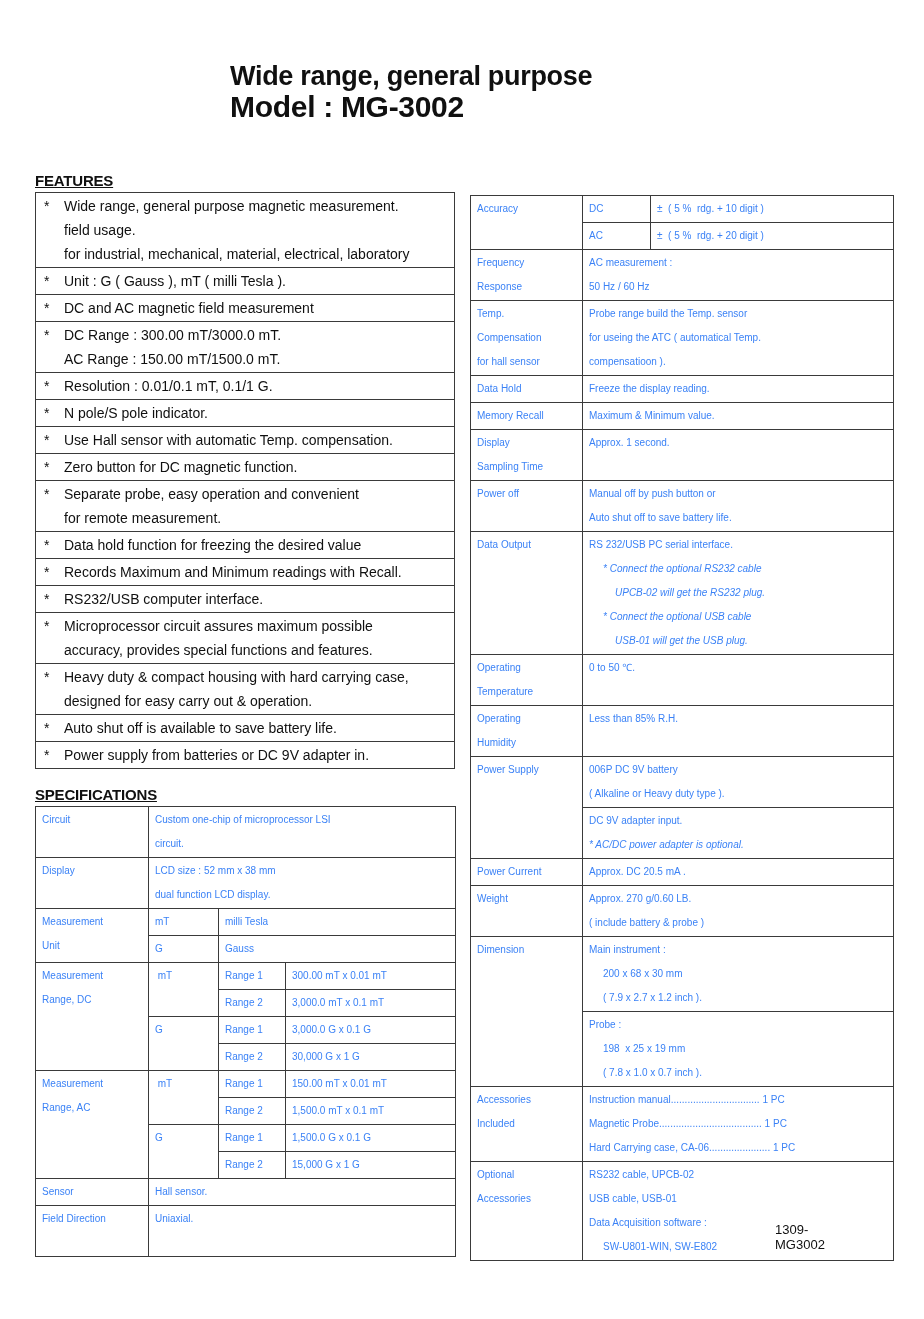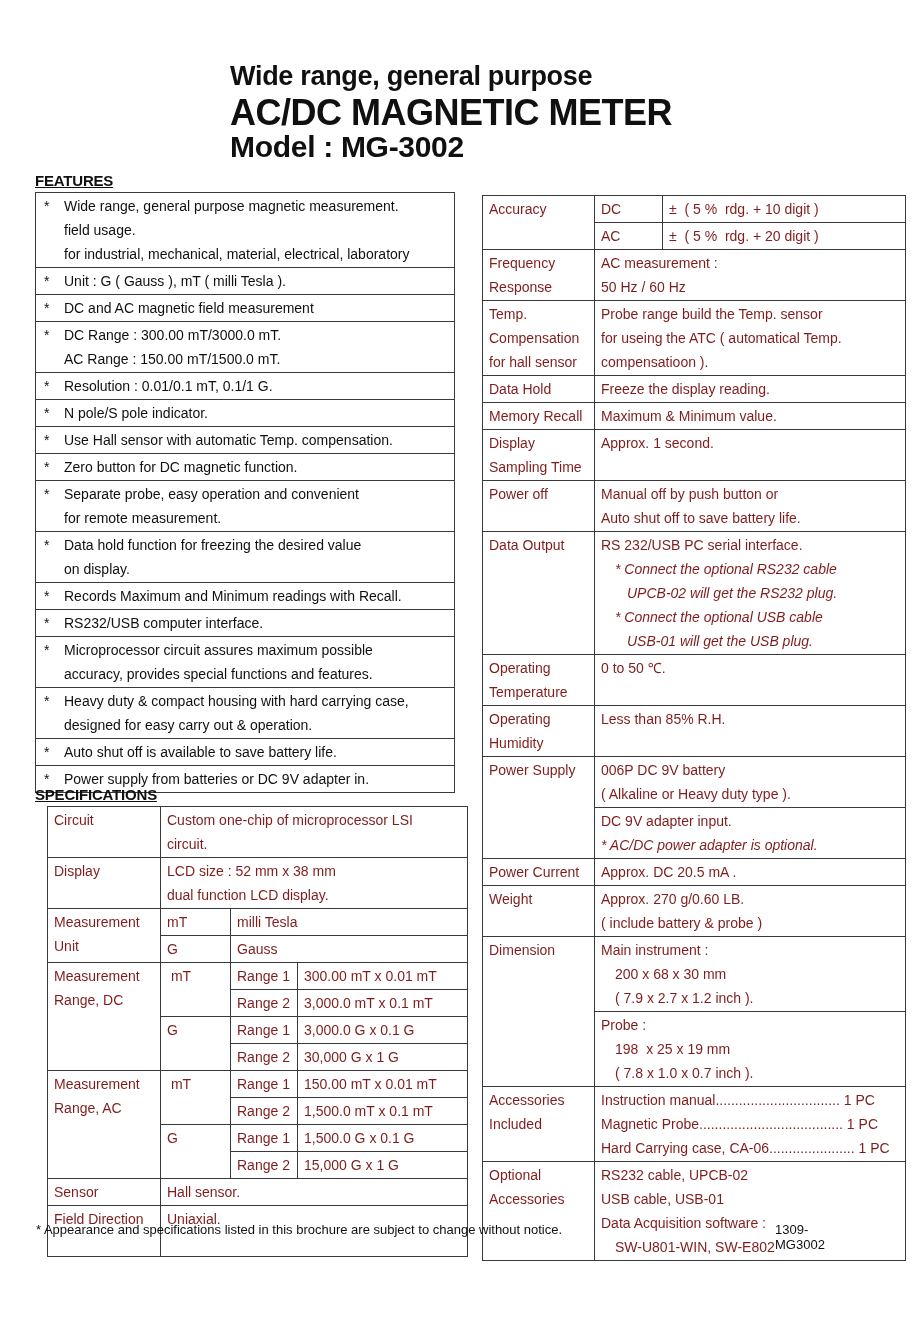"AC/DC MAGNETIC METER" div.title-l2 { html: <div>AC/DC MAGNETIC METER</div> -> none }
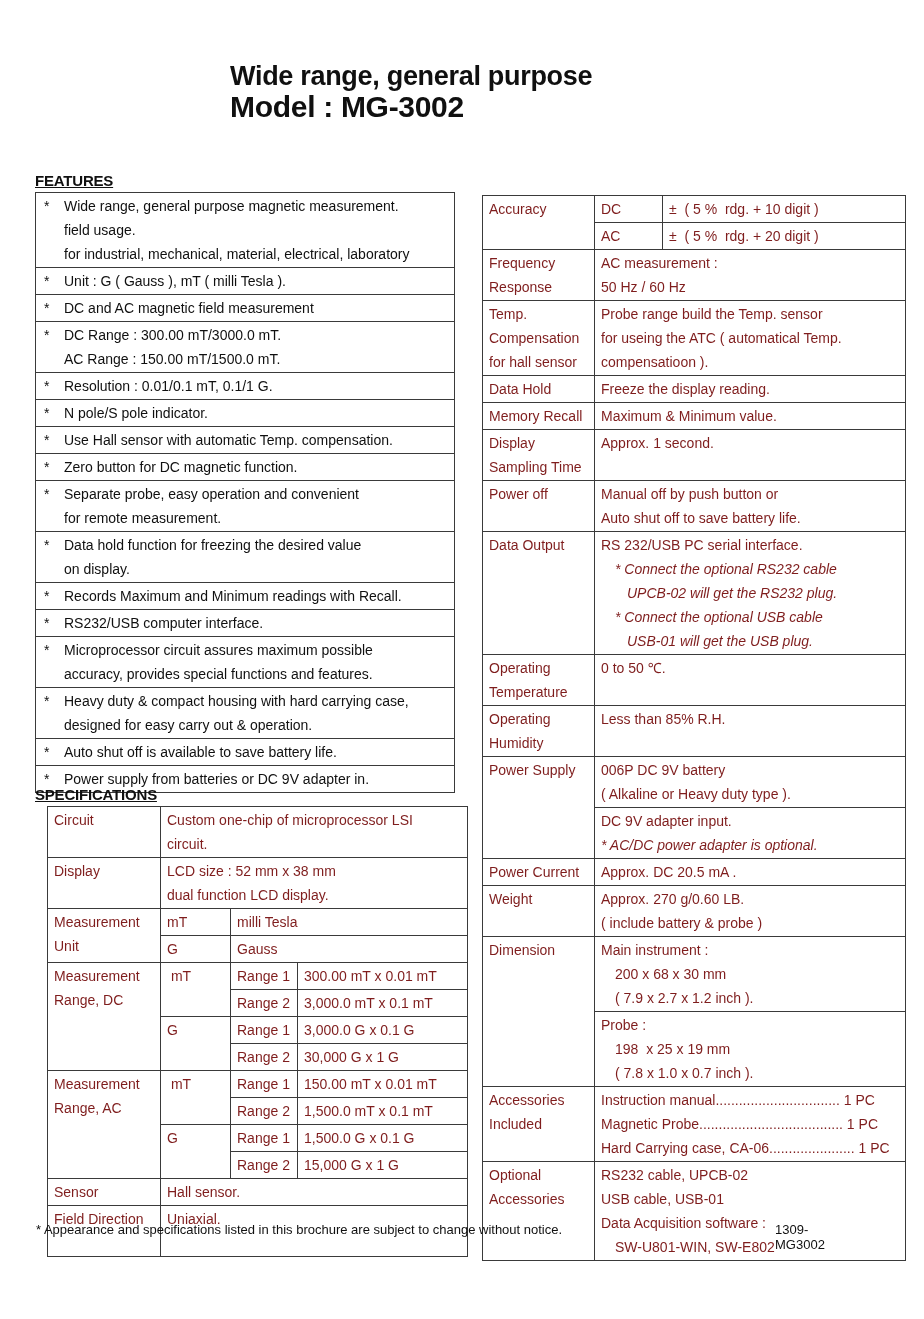"Accuracy" table.spec { color: #7f1d1d -> #3b82f6; font-size: 14px -> 10px; margin-left: 12px -> none }
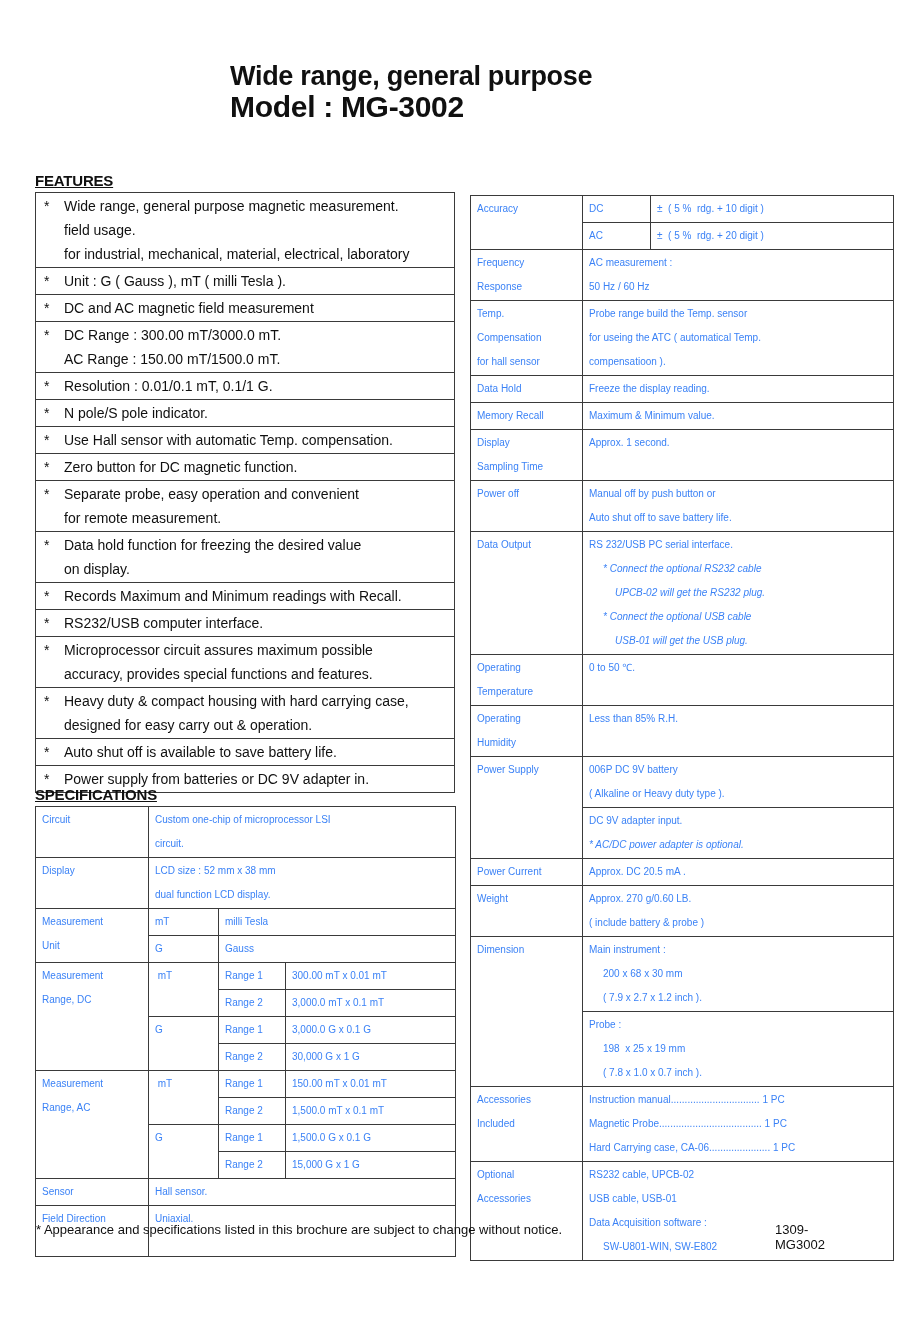"on display." div.feat-line { html: <div>on display.</div> -> none }
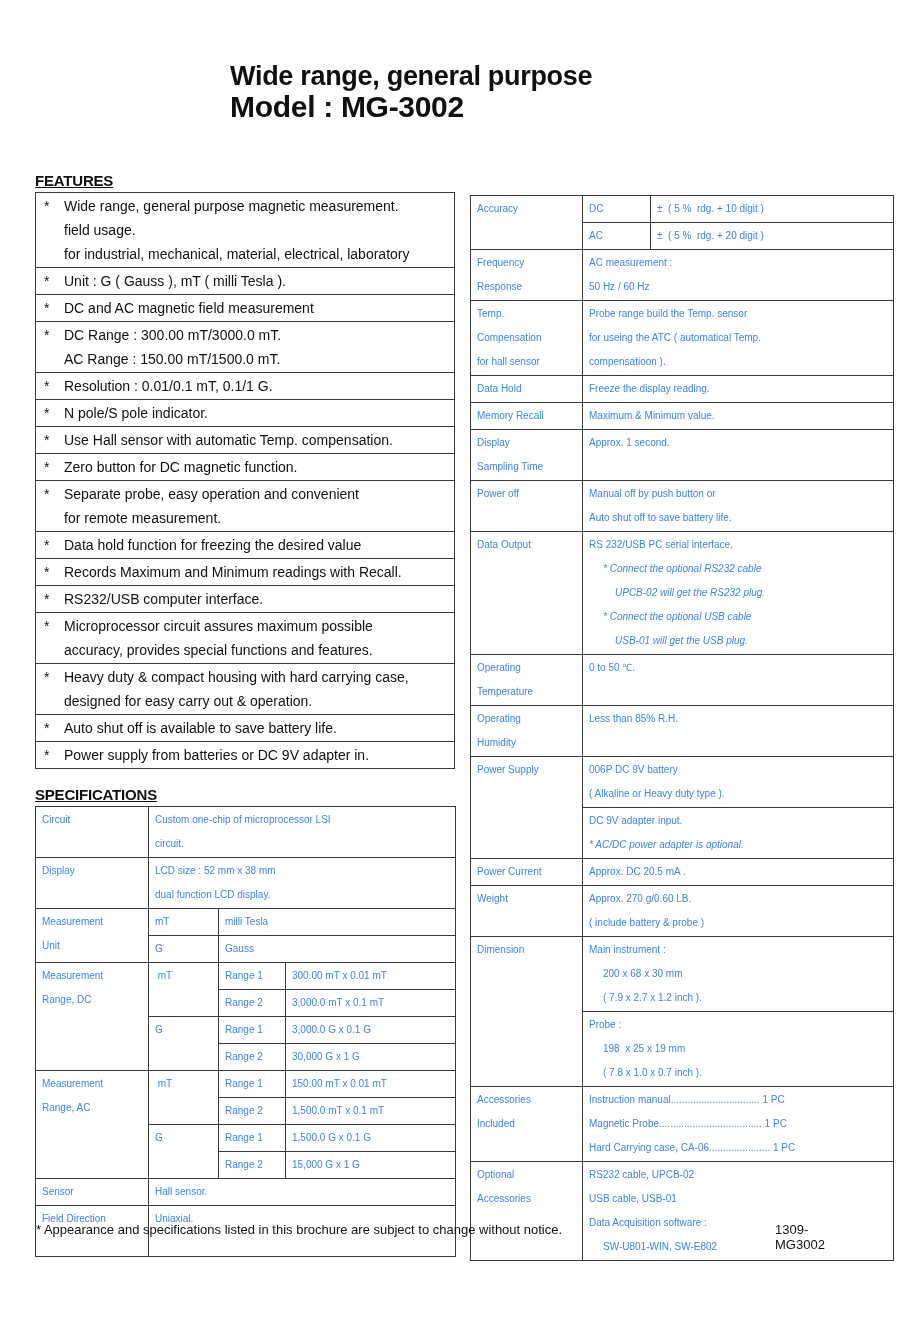"* Appearance and specifications listed" div.footnote { html: <div>* Appearance and specifications listed in this brochure are subject to change without notice.</div> -> none }
